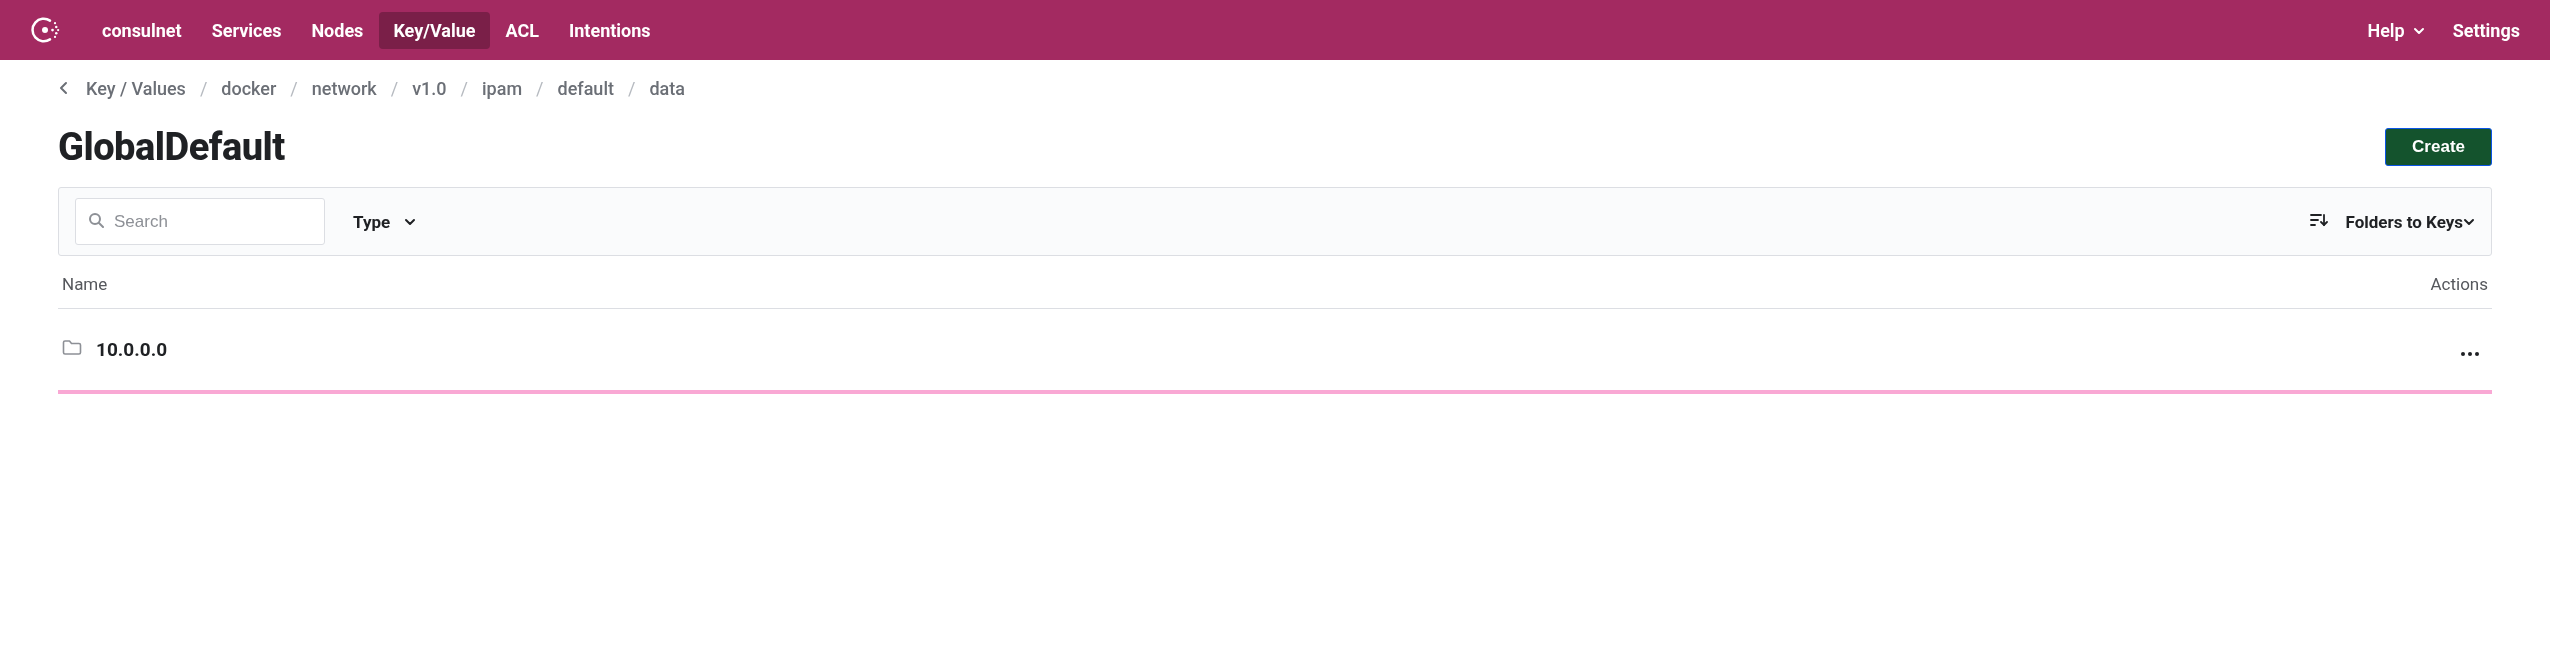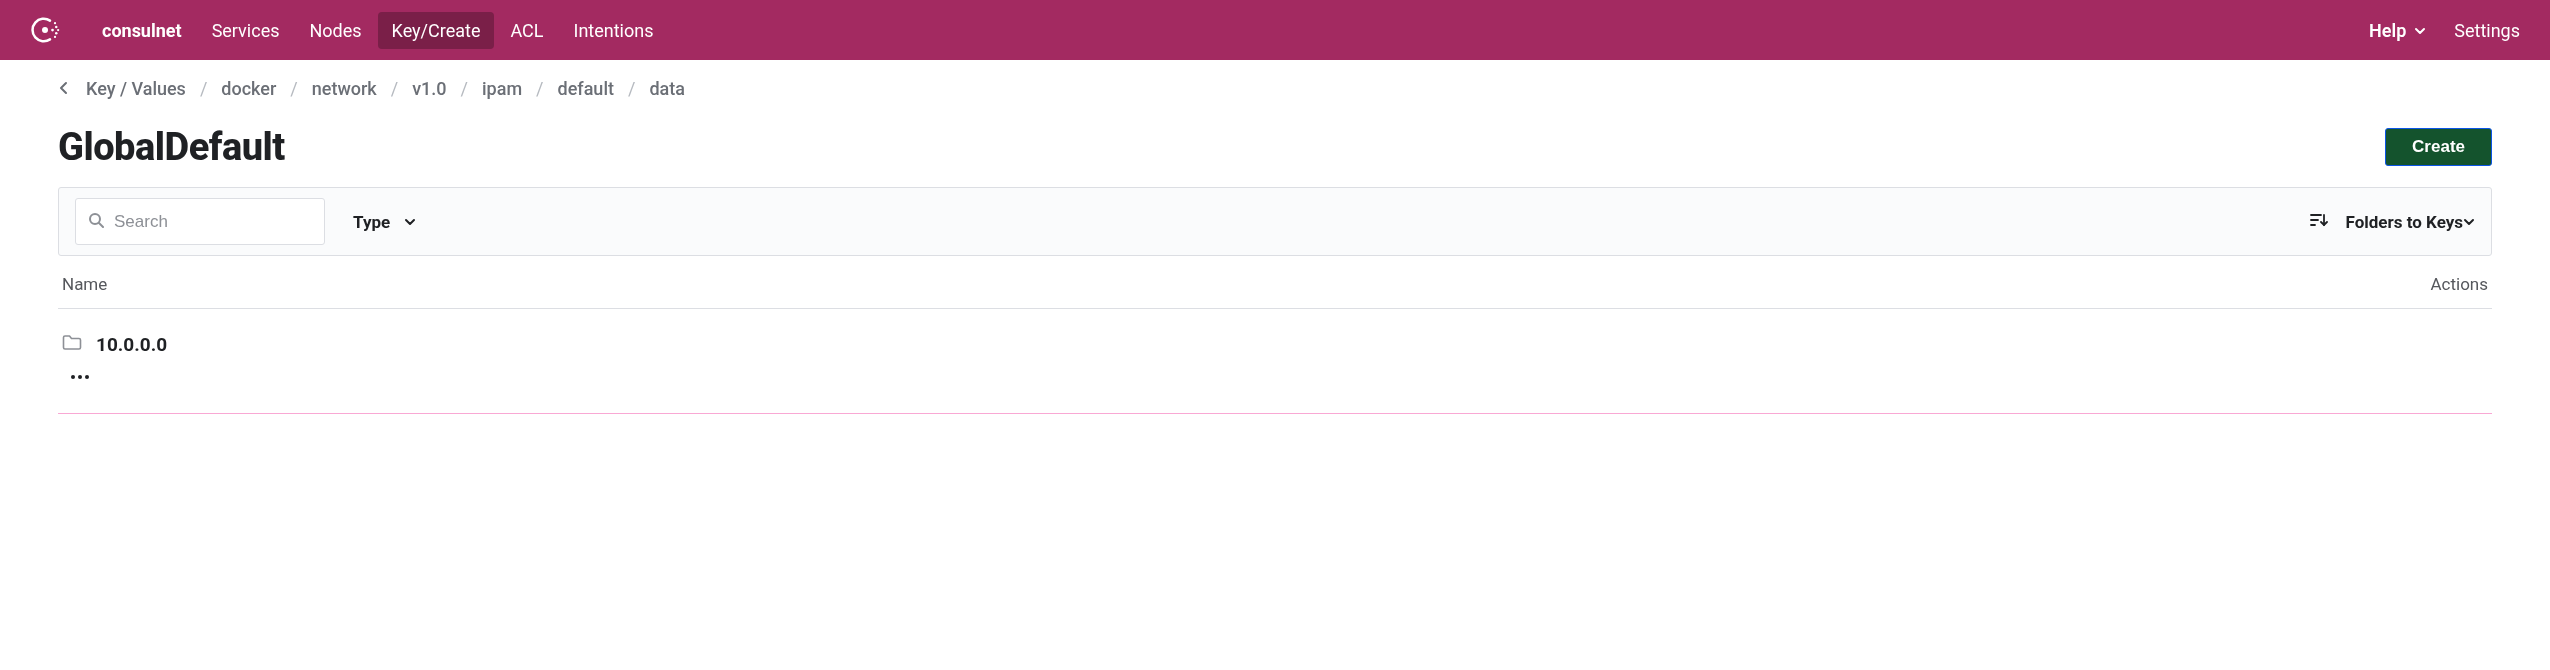"Services" .nav-item { font-weight: 400 -> 700 }
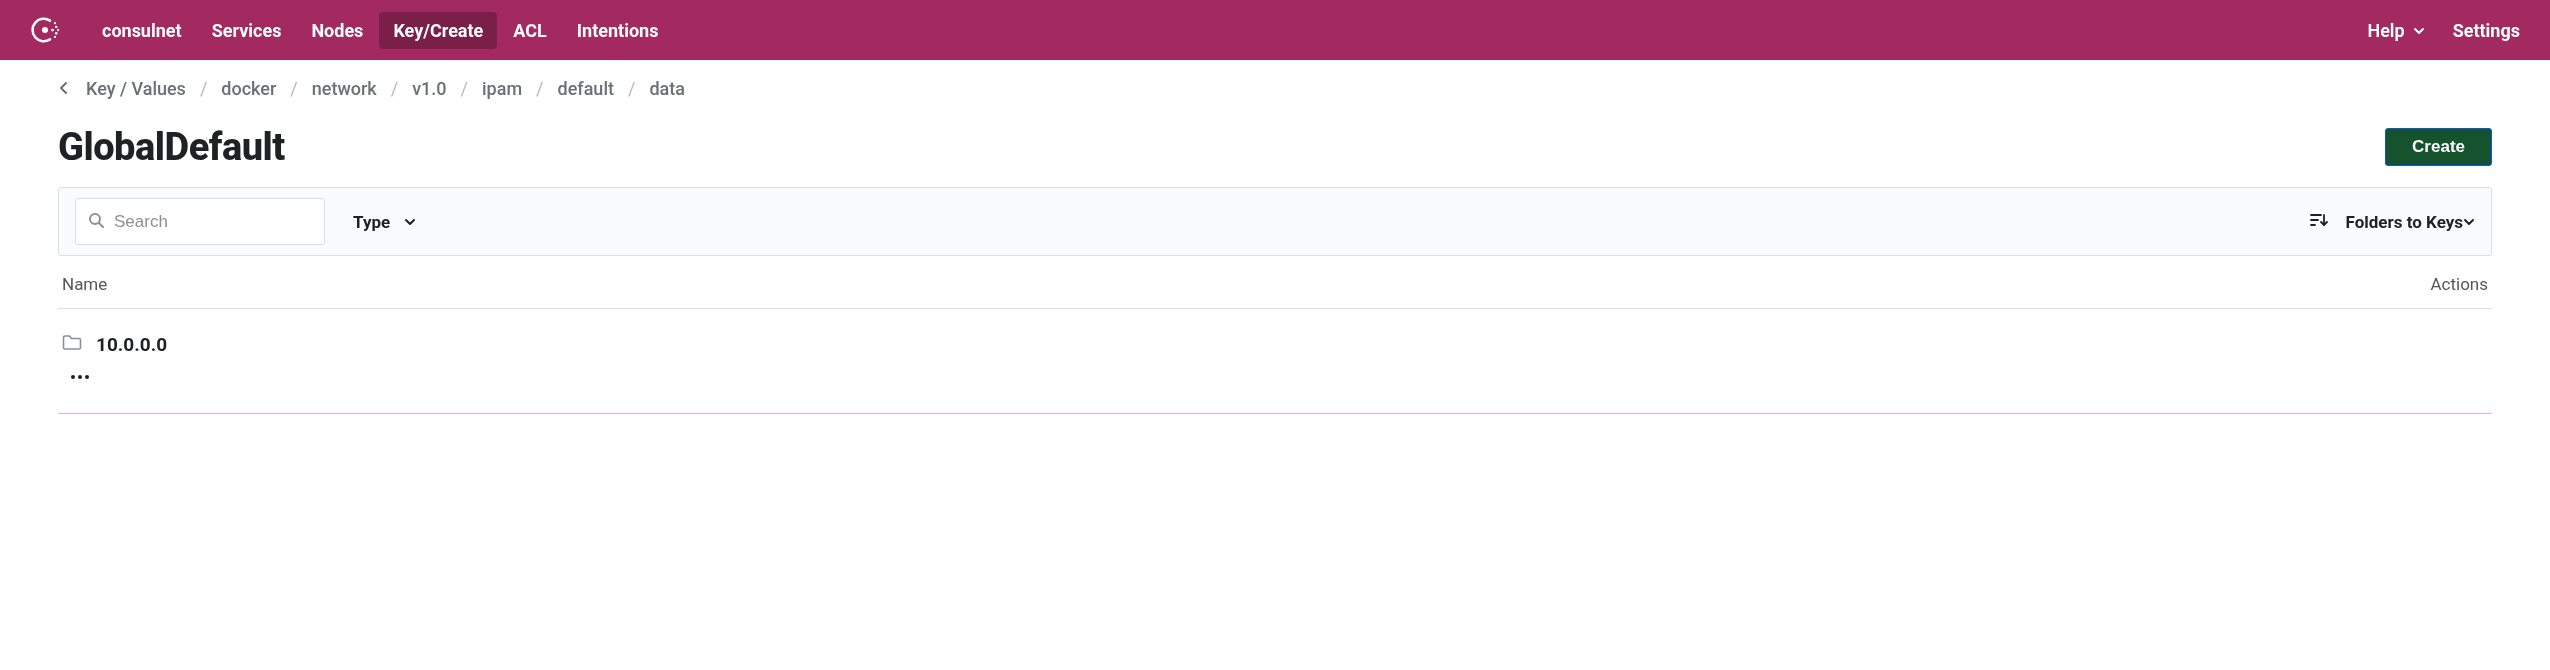"Key/Create" span.nav-item { text: Key/Create -> Key/Value }
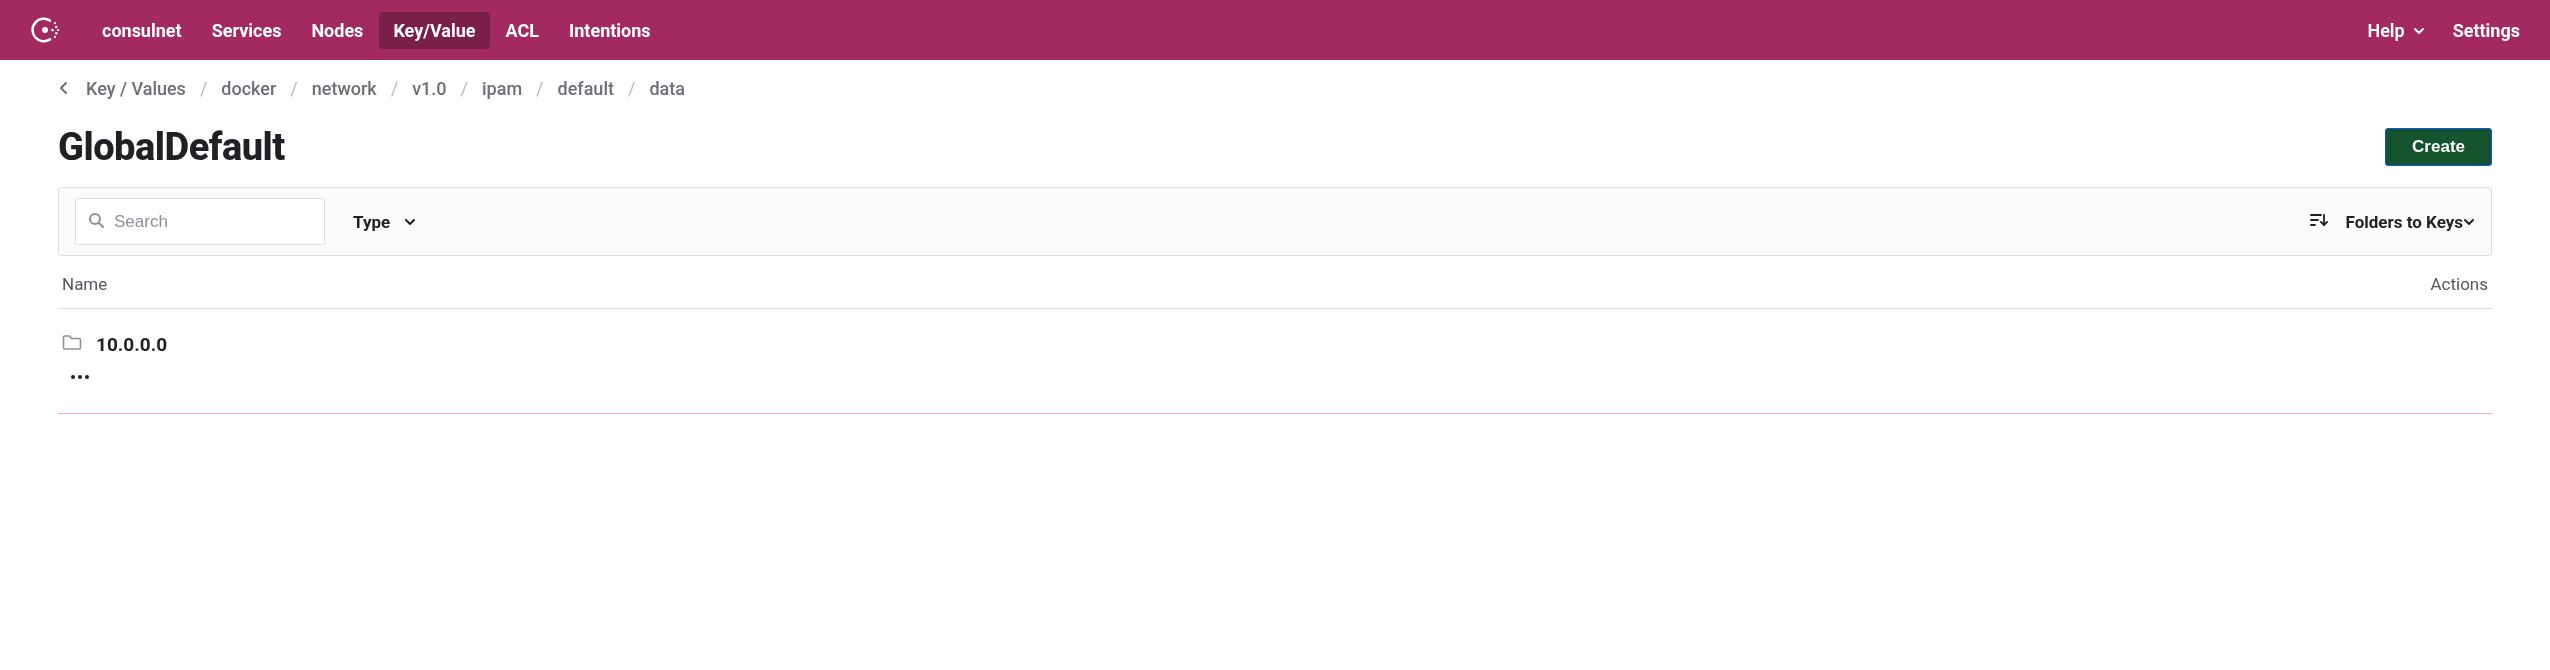"10.0.0.0" .table-row { align-items: flex-start -> center; border-bottom: 1px solid #f9a8d4 -> 4px solid #f9a8d4; flex-direction: column -> none }
